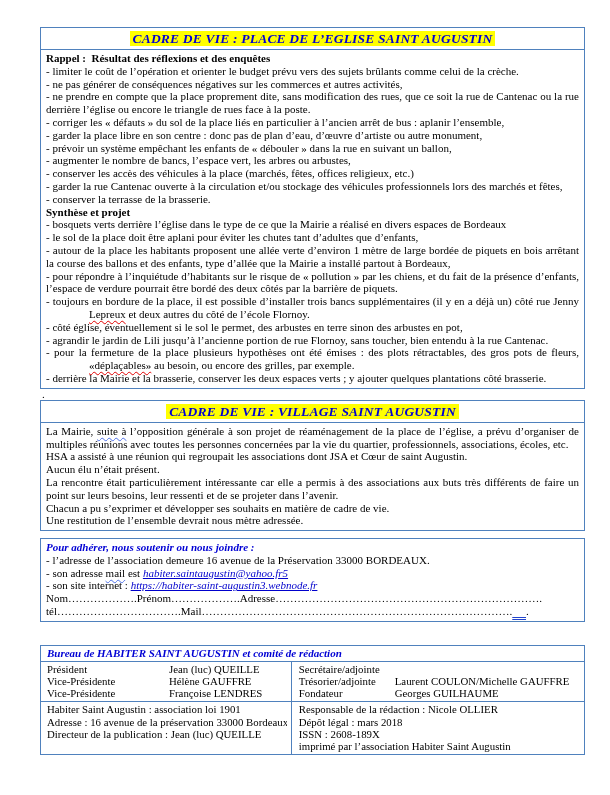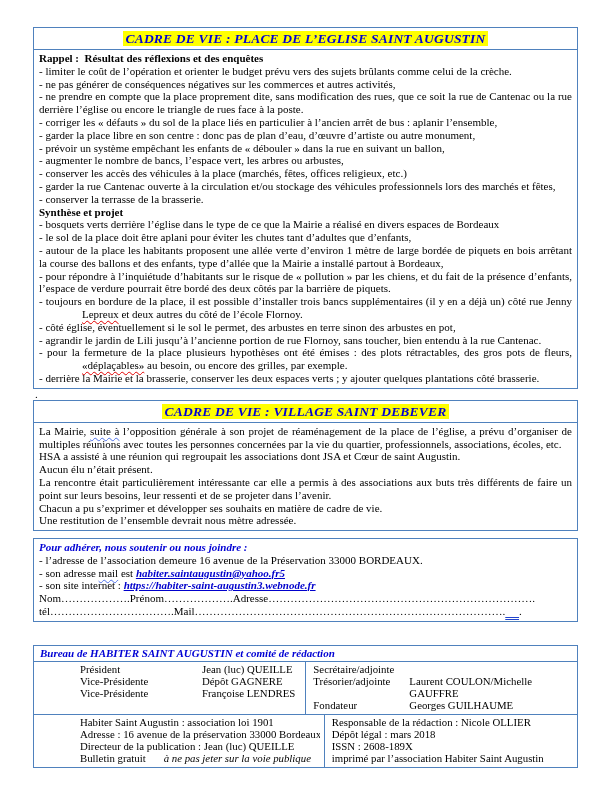"CADRE DE VIE : PLACE" .content { left: 33px -> 40px }
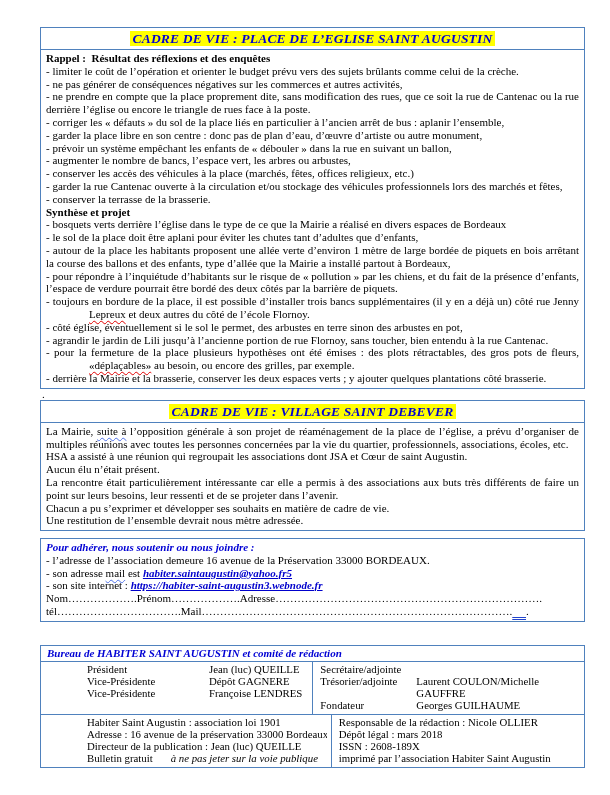"CADRE DE VIE : VILLAGE" span.hl { text: DEBEVER -> AUGUSTIN }
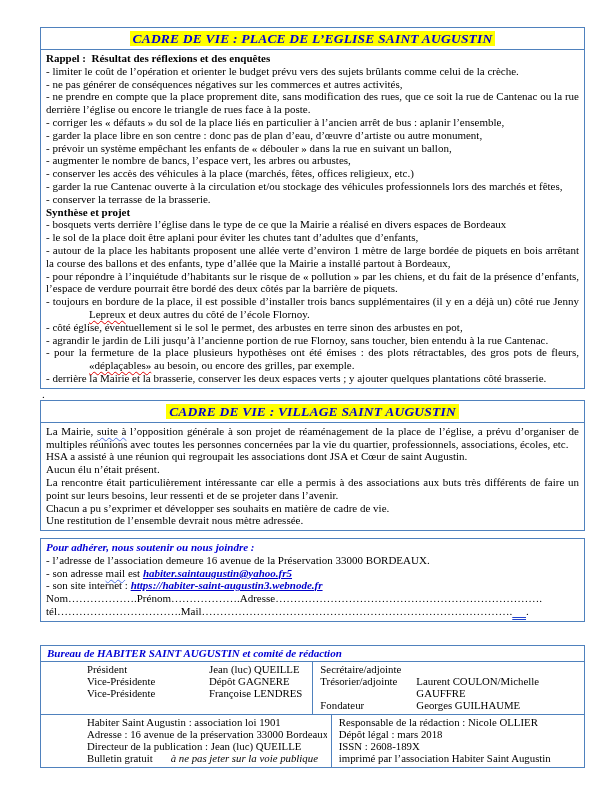"habiter.saintaugustin@yahoo.fr5" .r-lk { font-weight: bold -> normal }
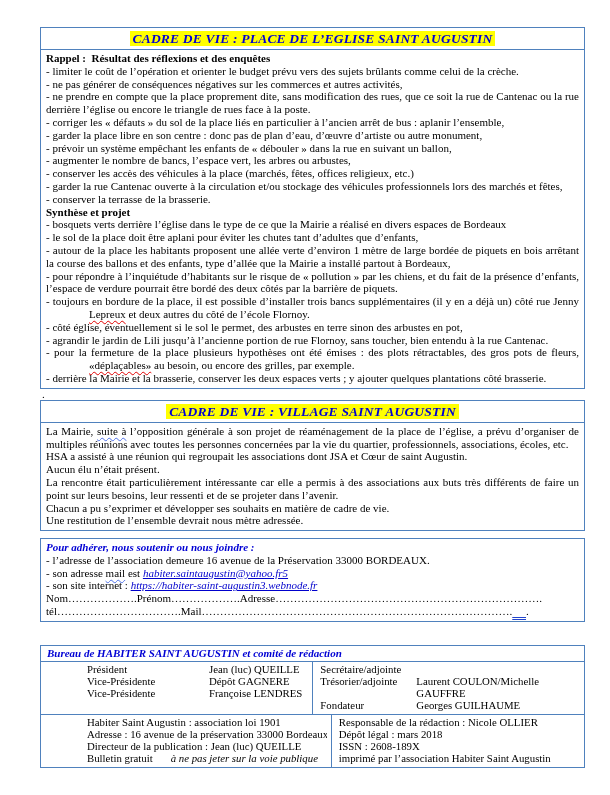"Président" .brow .bcol-l { margin-left: 40px -> none }
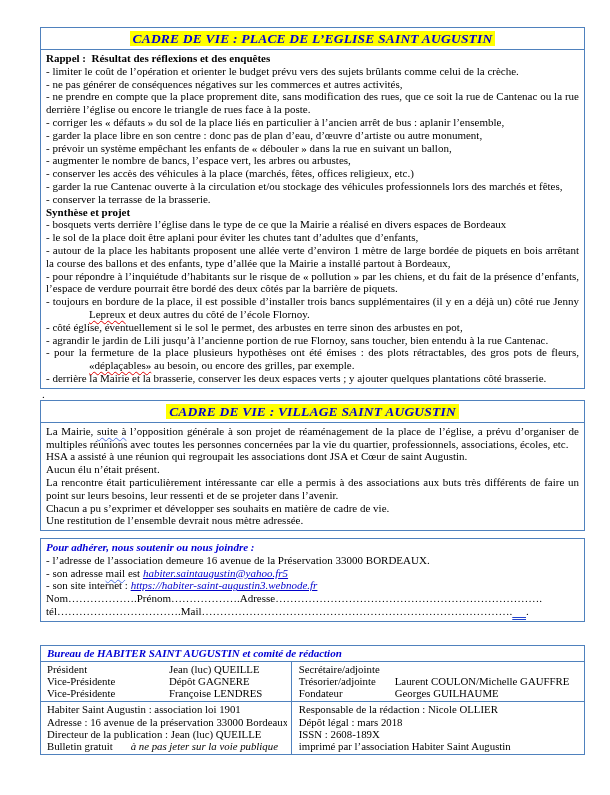"Dépôt GAGNERE" span.oname { text: Dépôt GAGNERE -> Hélène GAUFFRE }
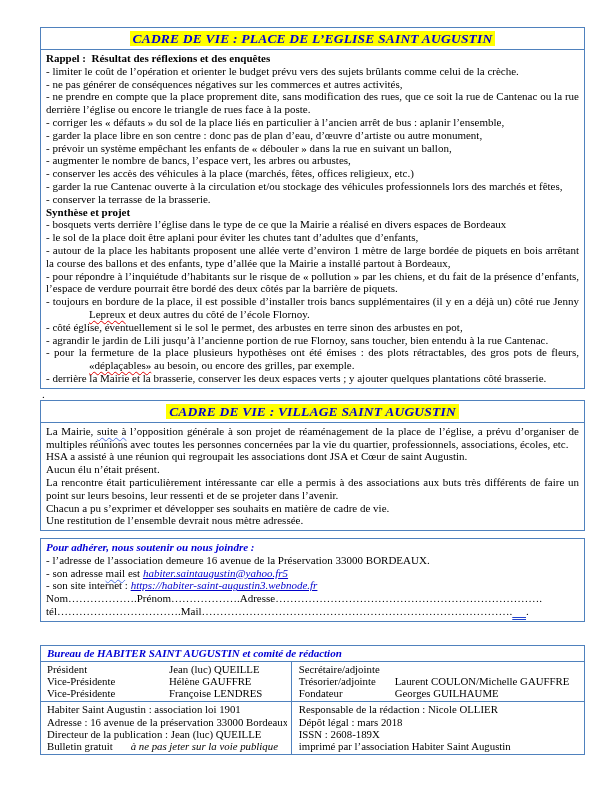"Bulletin gratuit à ne pas" div.info-line { html: <div> <span>Bulletin gratuit</span><span>à ne pas jeter sur la voie publique</span> </div> -> none }
